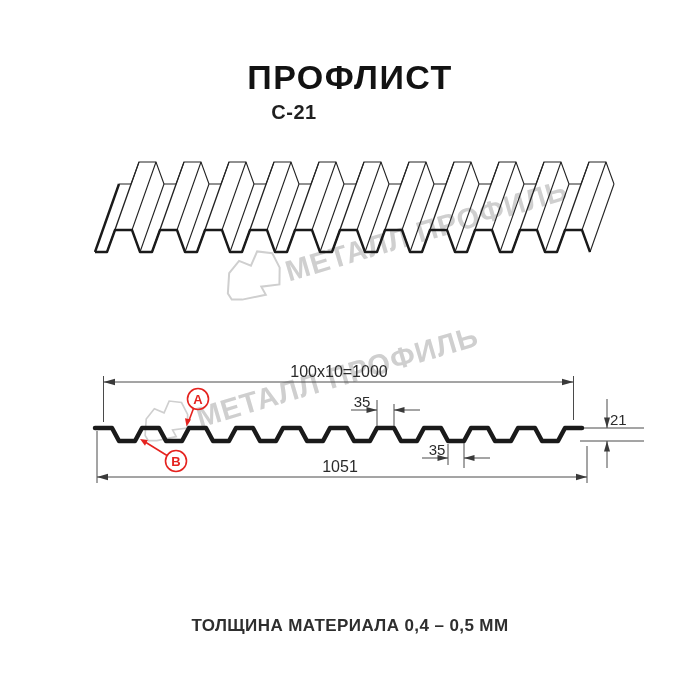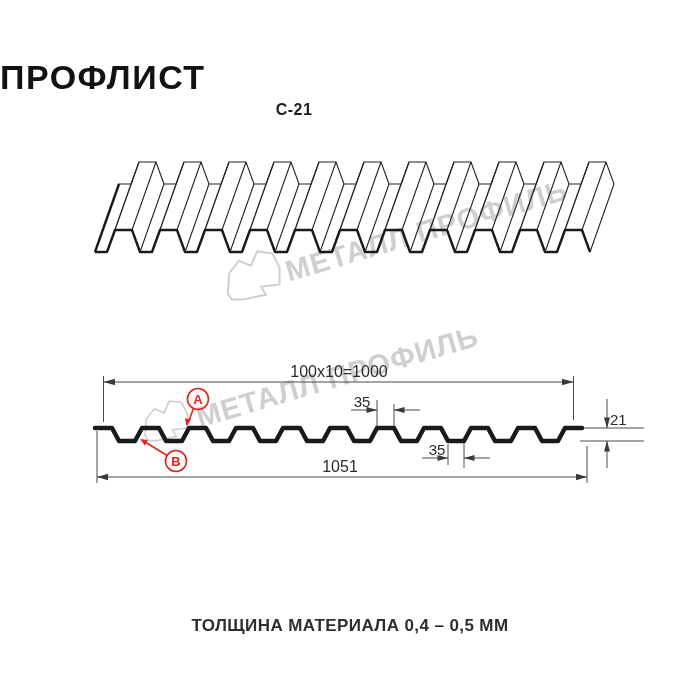"ПРОФЛИСТ" .page-title { text-align: left -> center }
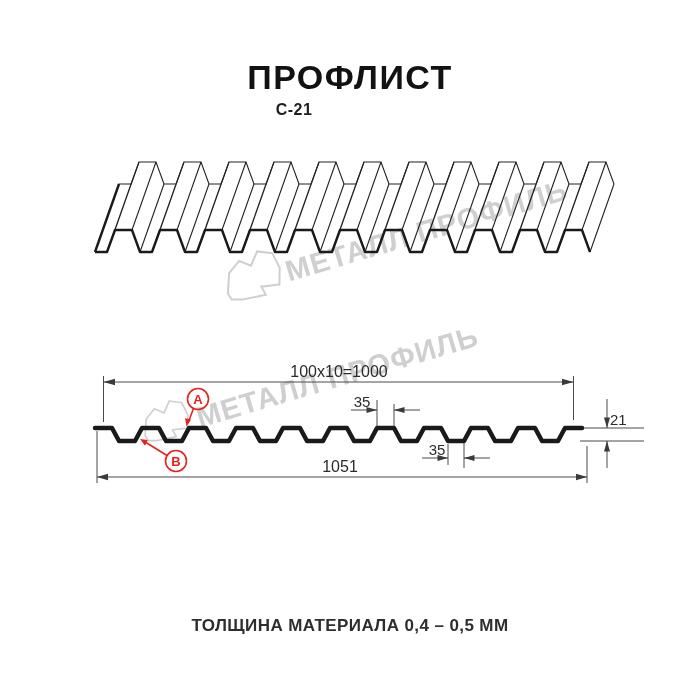"С-21" .page-subtitle { font-size: 16px -> 20px }
